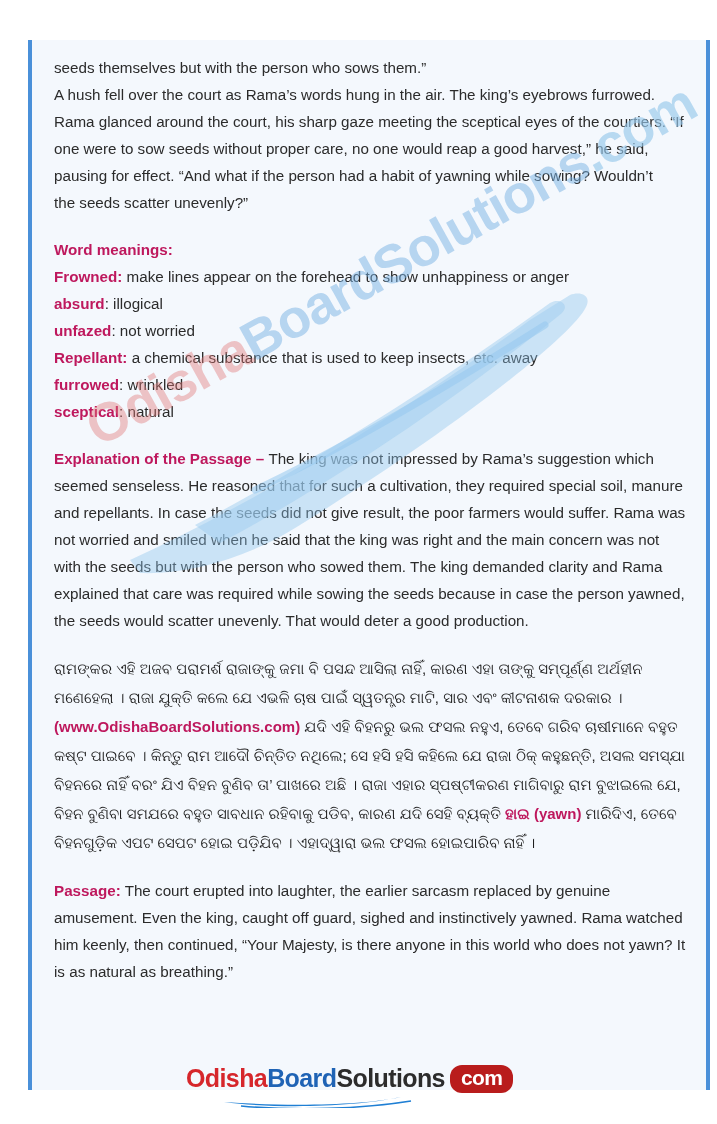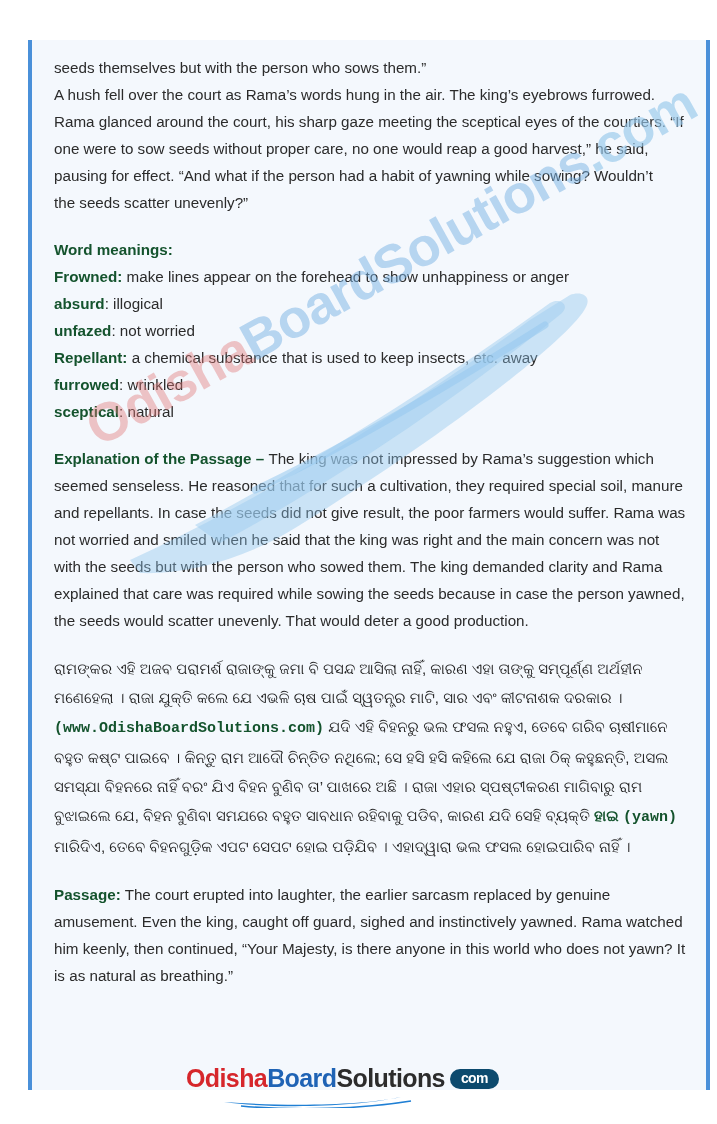"Word meanings:" .bold { color: #14532d -> #be185d }
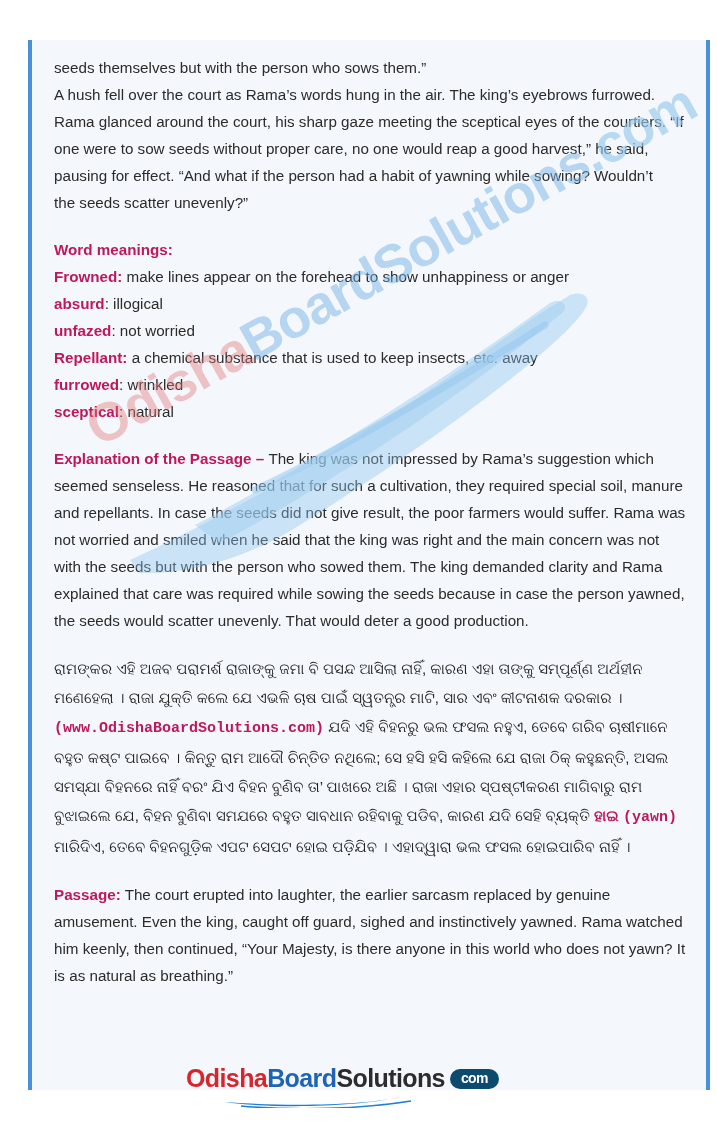"(www.OdishaBoardSolutions.com)" .odia .bold { font-family: Liberation Mono, monospace -> none }
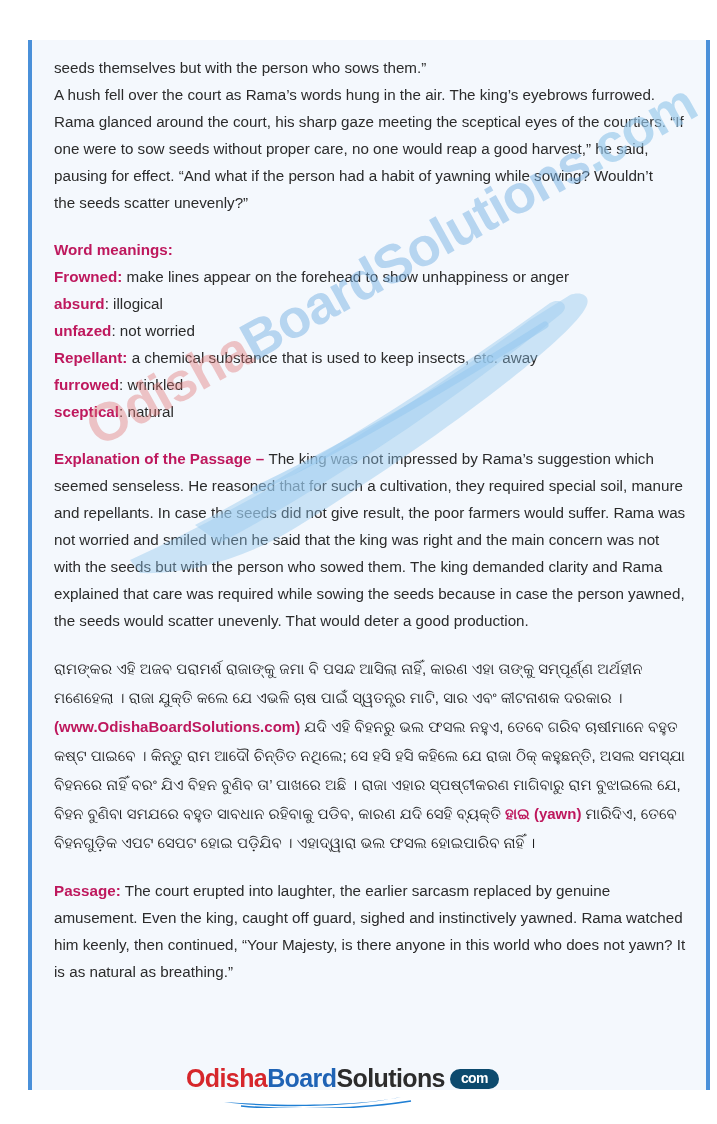"com" #footer-logo .lg-com-badge { background: #0c4a6e -> #b91c1c; font-size: 14px -> 21px }
